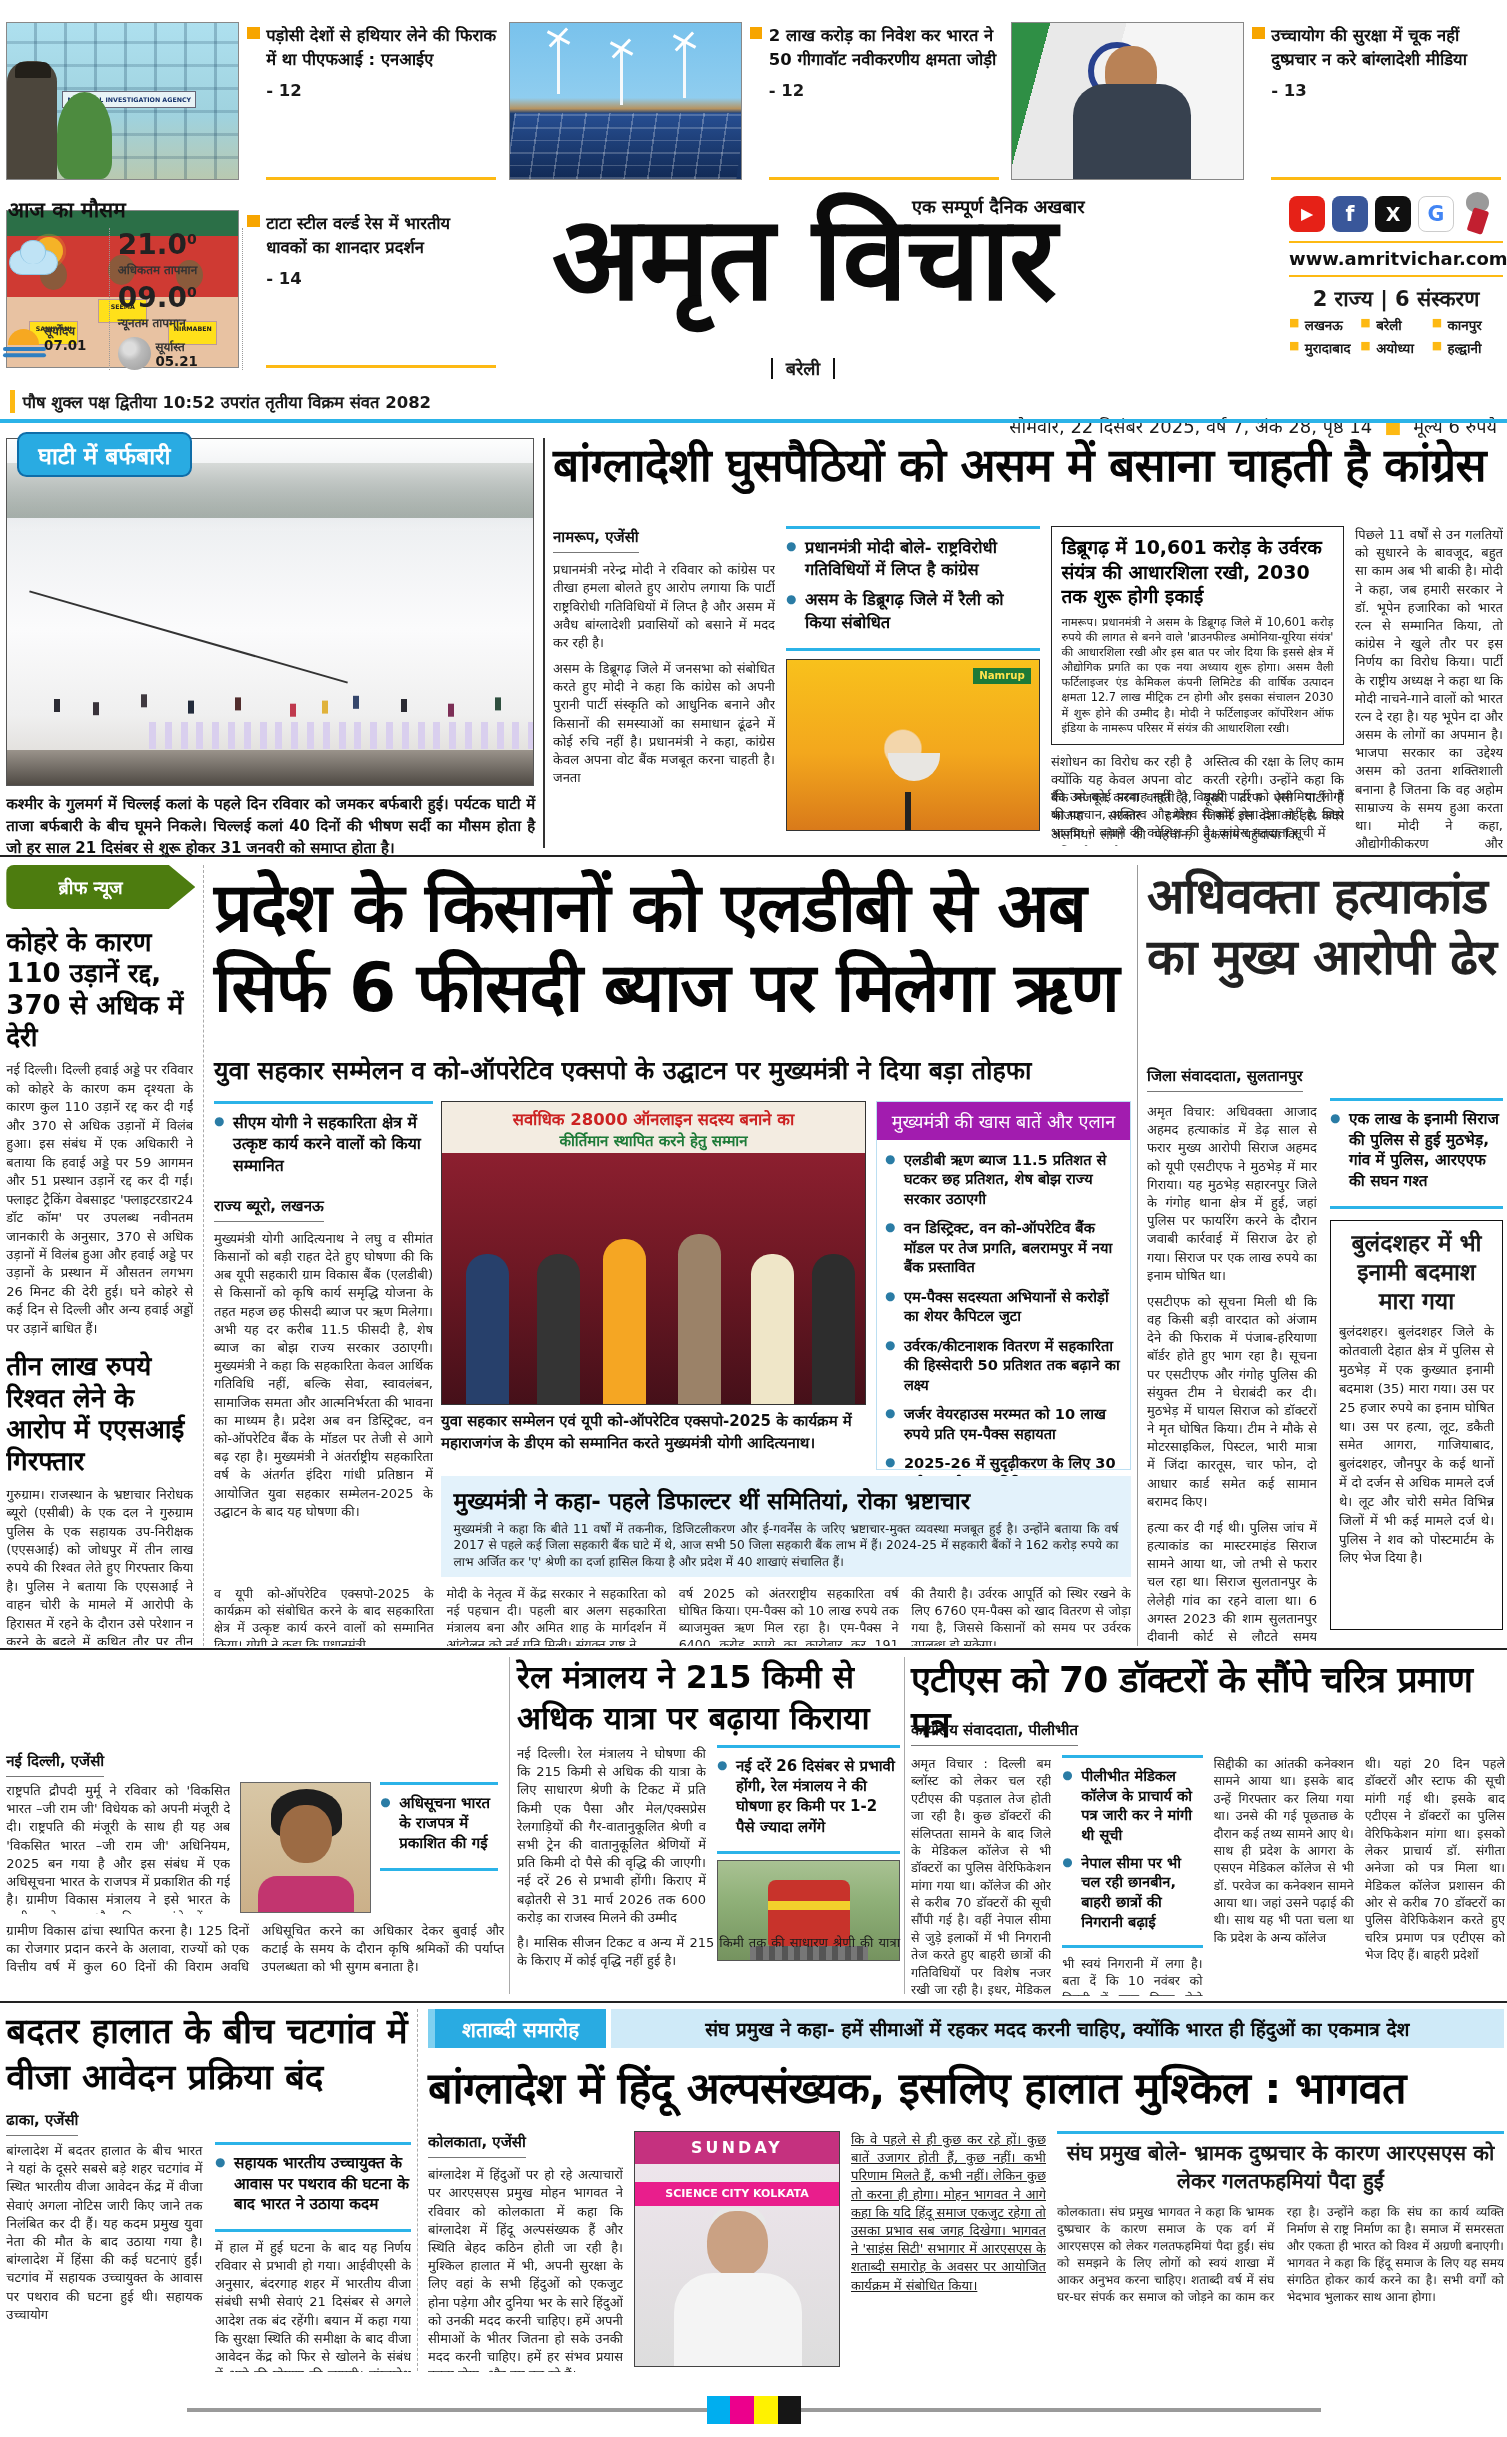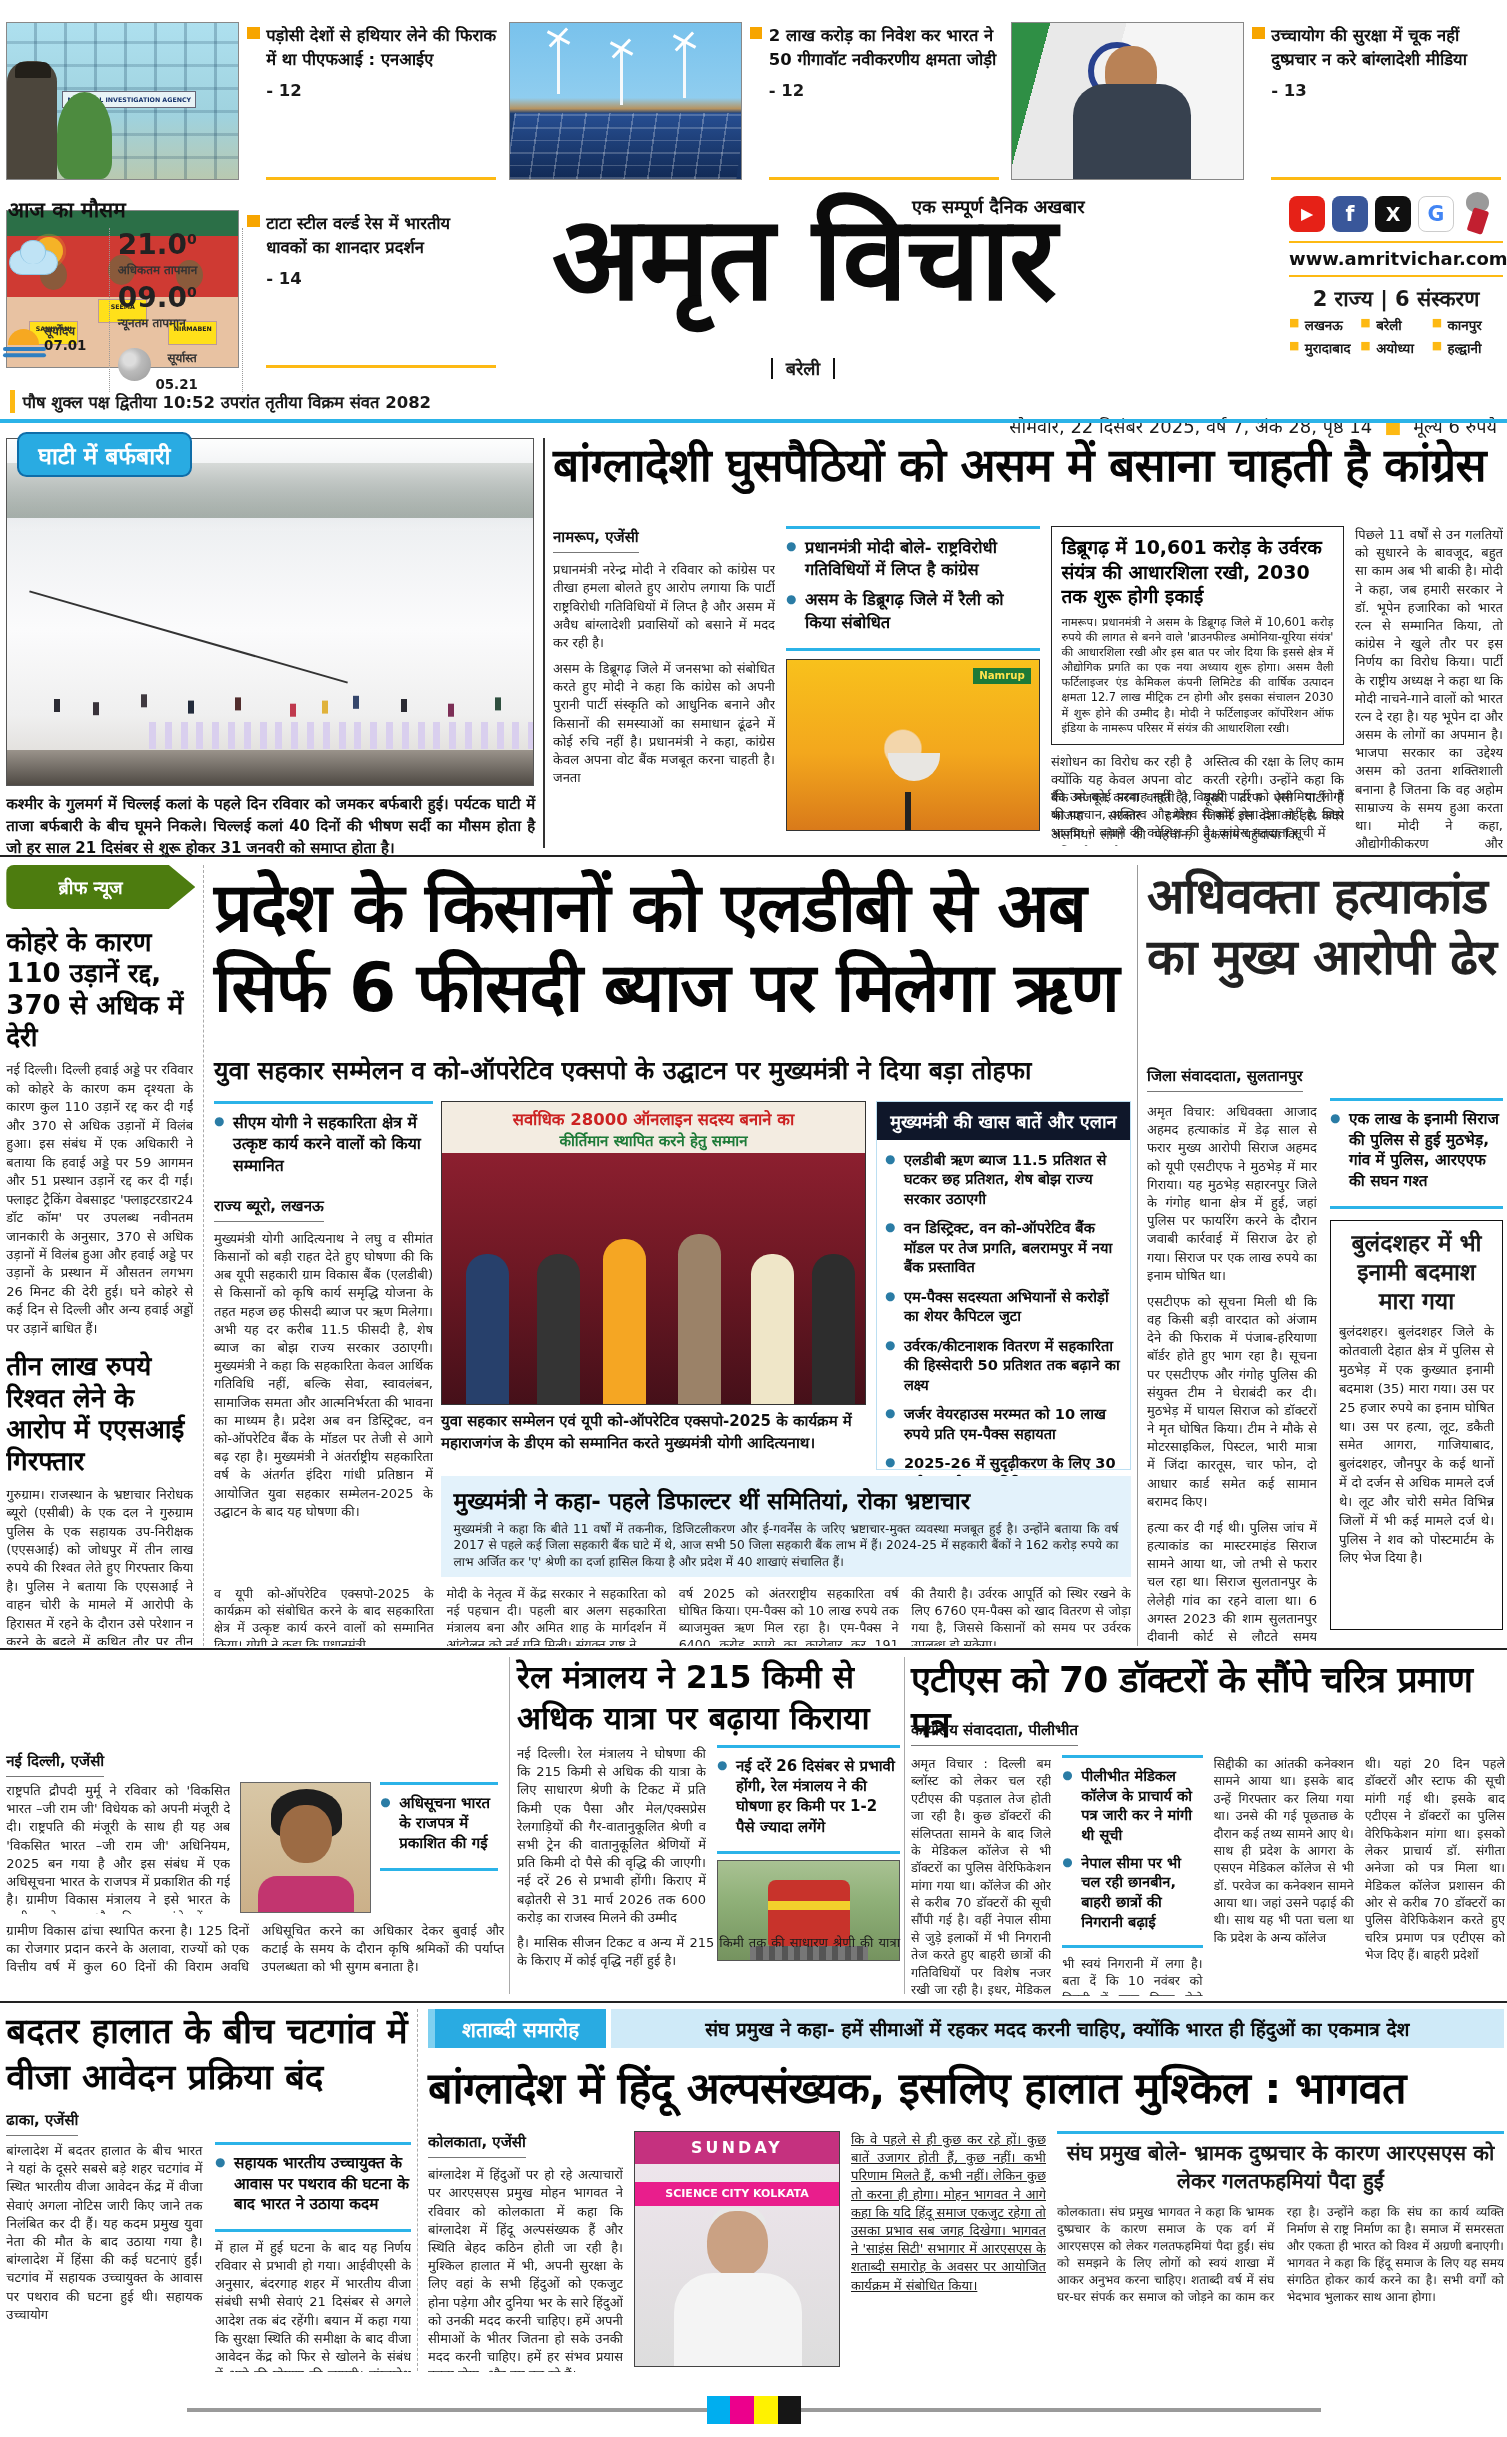"सूर्यास्त" div.wx-lbl { margin: 12px -> 0 }
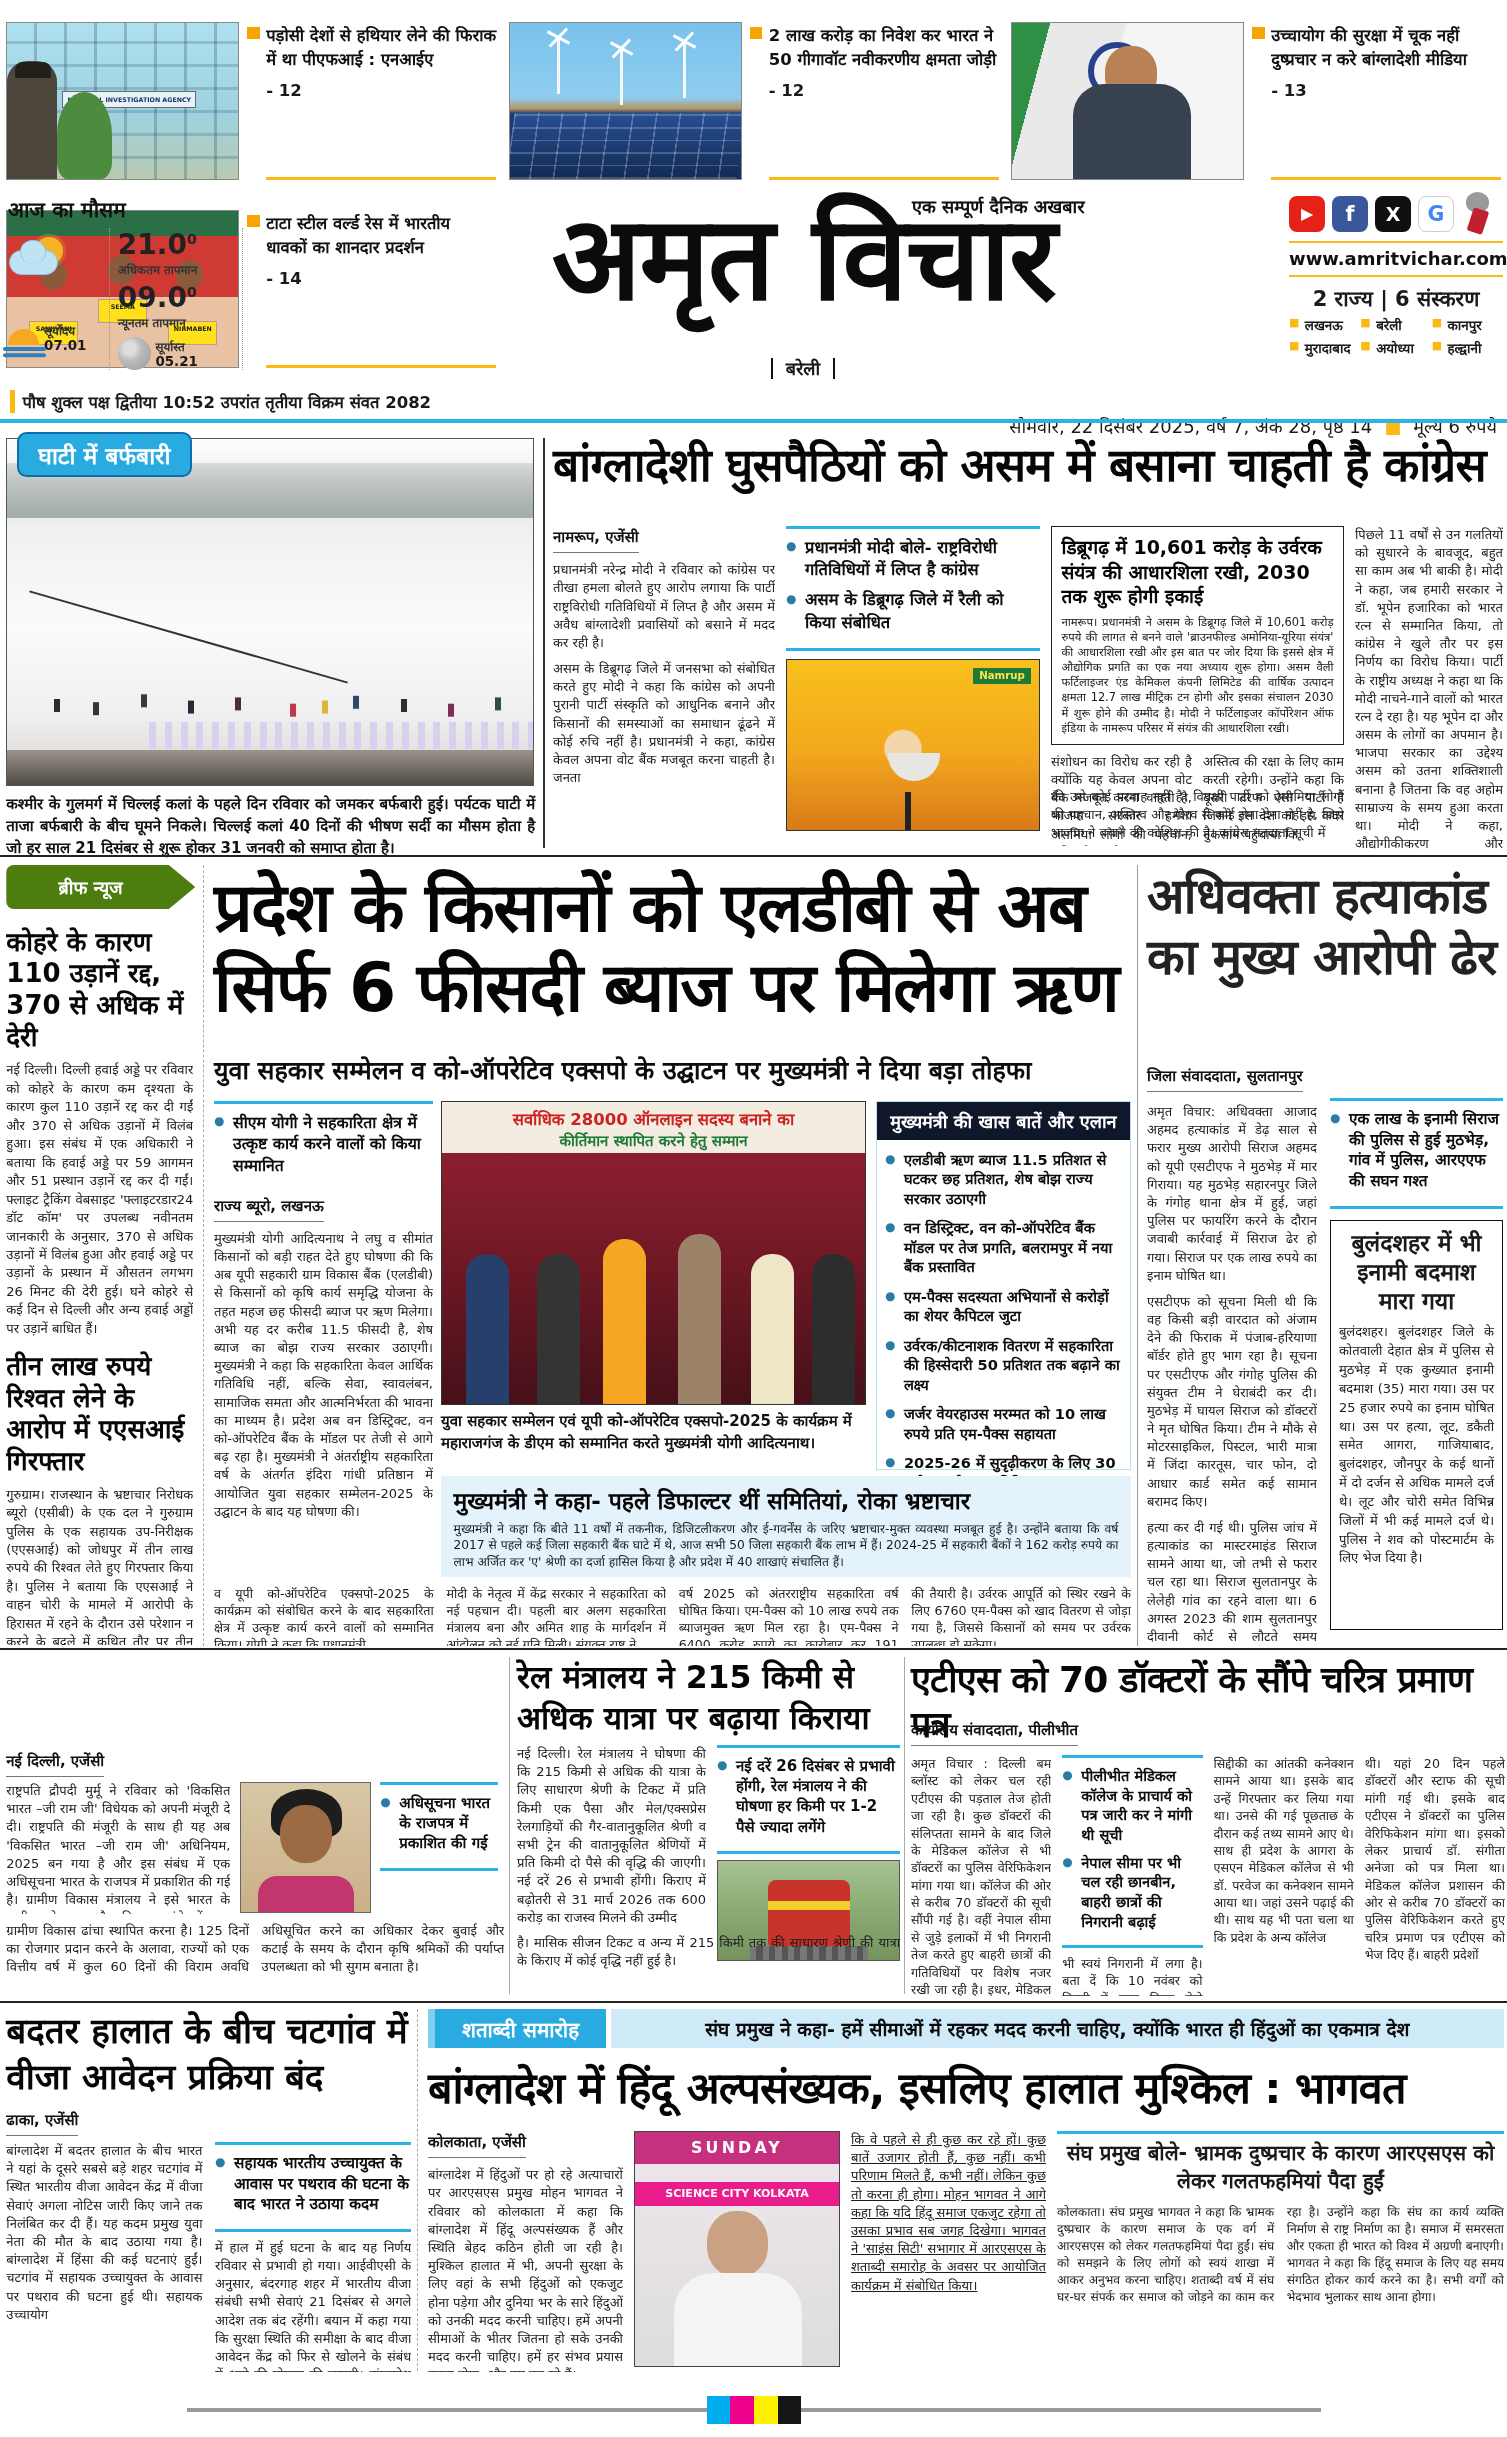"मुख्यमंत्री की खास बातें और" #khas-head { background: #0f172a -> #a21caf; font-weight: bold -> normal }
